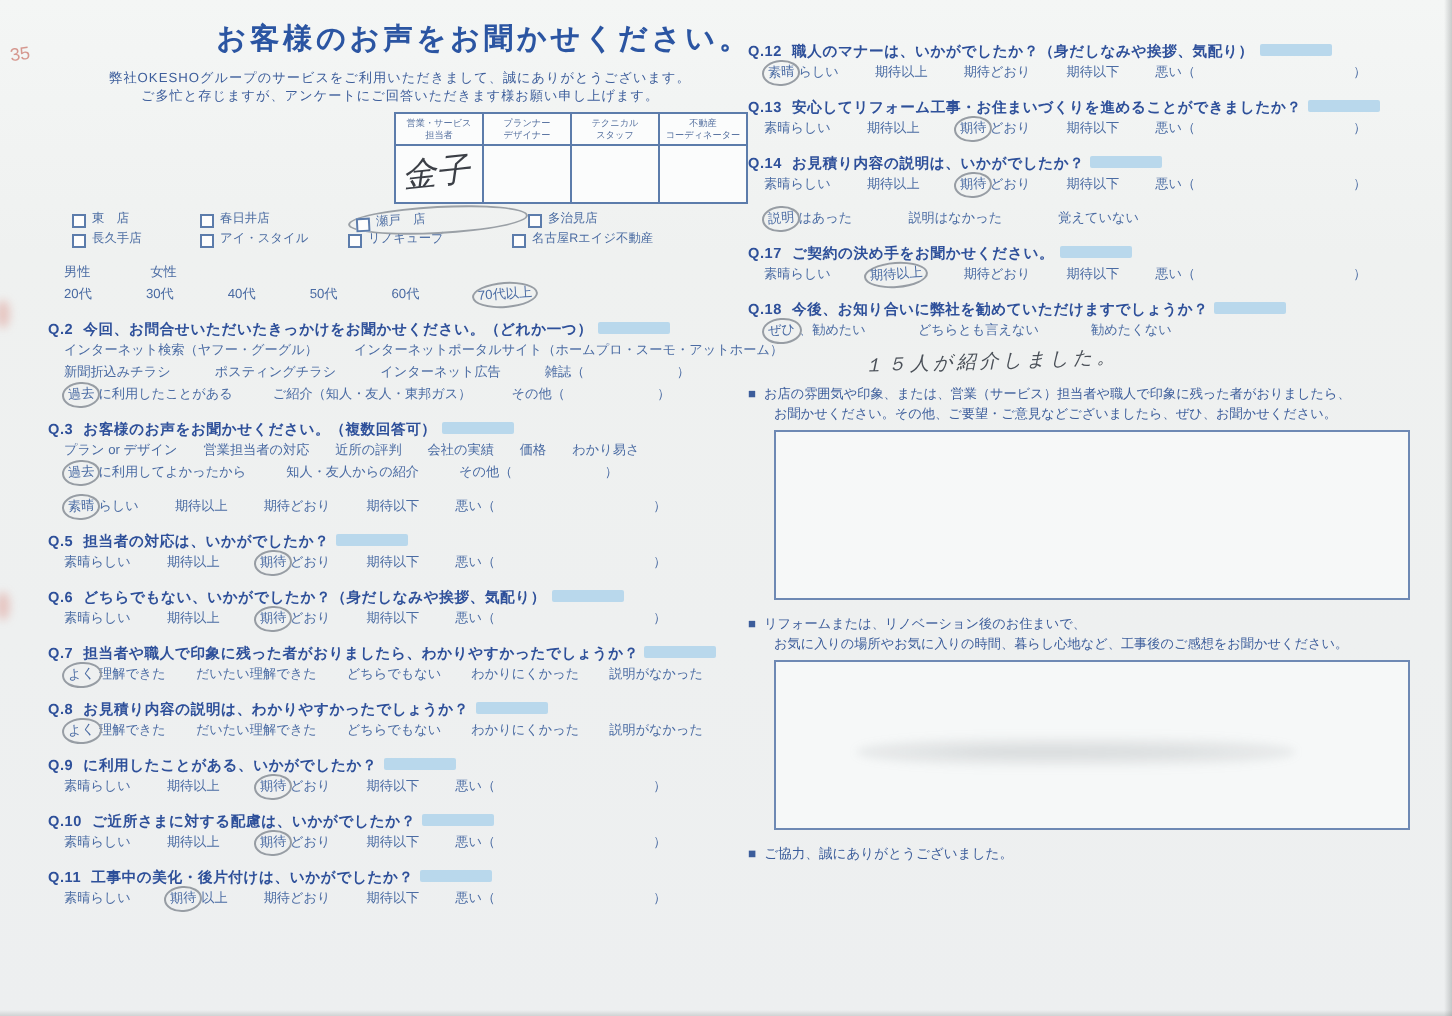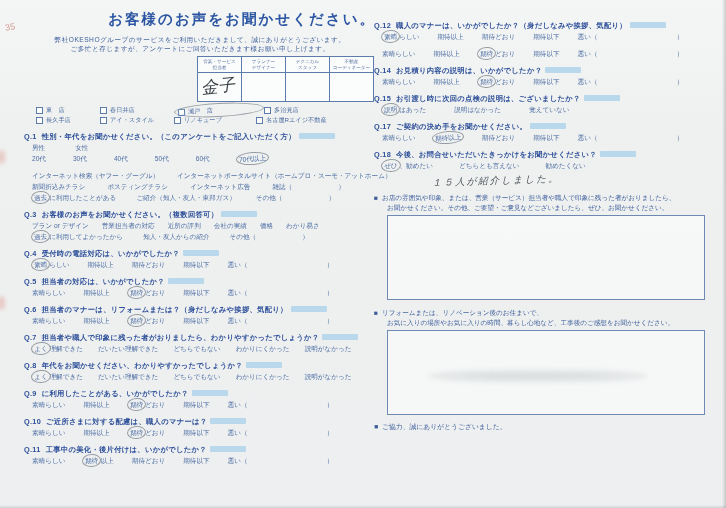"Q.13 安心してリフォーム工事・お住まいづくりを進めることができましたか？" div.q-title { html: none -> <div><span>Q.13</span><span>安心してリフォーム工事・お住まいづくりを進めることができましたか？</span><span></span></div> }
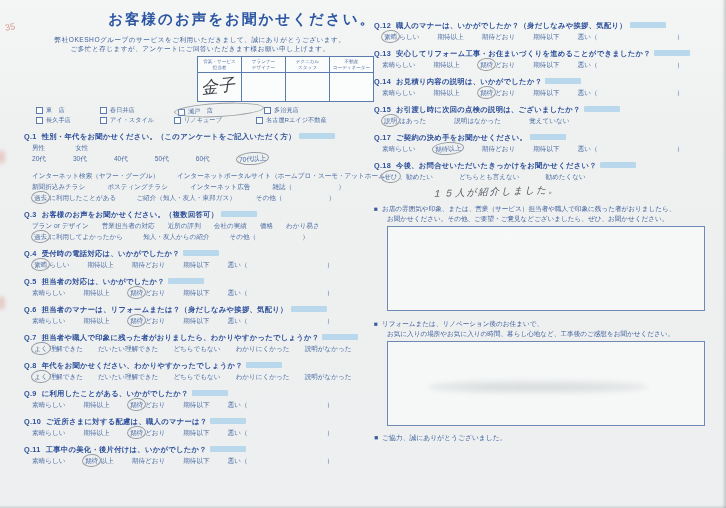"Q.15 お引渡し時に次回の点検の説明は、ございましたか？" div.q-title { html: <div><span>Q.15</span><span>お引渡し時に次回の点検の説明は、ございましたか？</span><span></span></div> -> none }
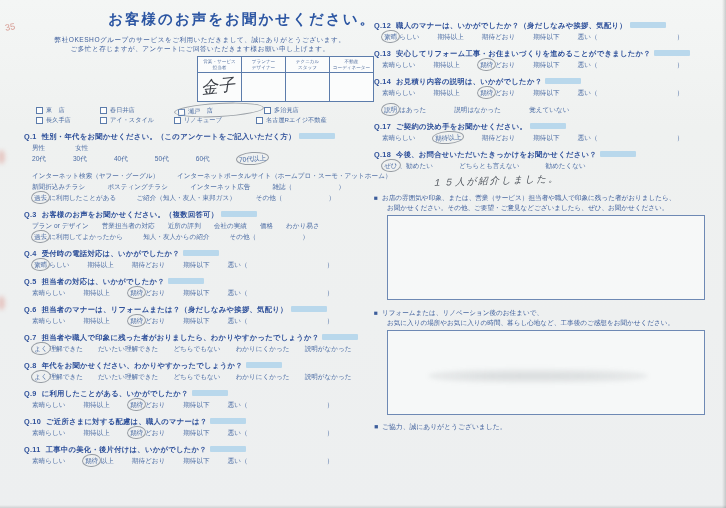"Q.1 性別・年代をお聞かせください。（このアンケートをご記入いただく方）" div.q-title { html: <div><span>Q.1</span><span>性別・年代をお聞かせください。（このアンケートをご記入いただく方）</span><span></span></div> -> none }
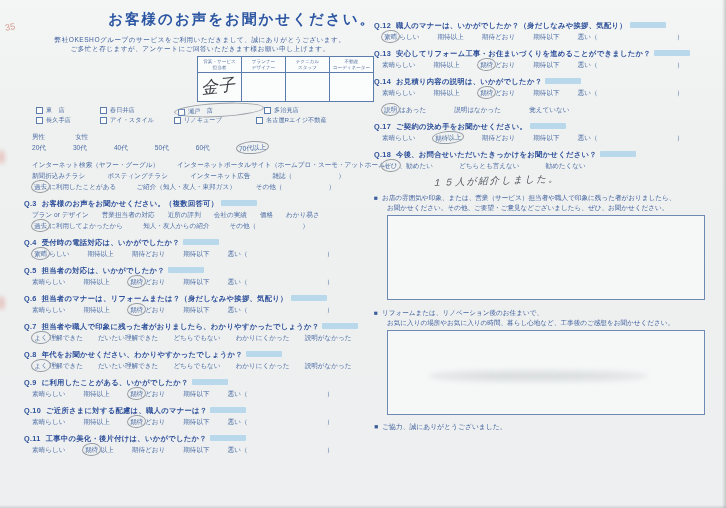"今後、お問合せいただいたきっかけをお聞かせください？" span { text: 問合せいただいたきっかけをお聞かせください -> 知り合いに弊社を勧めていただけますでしょうか }
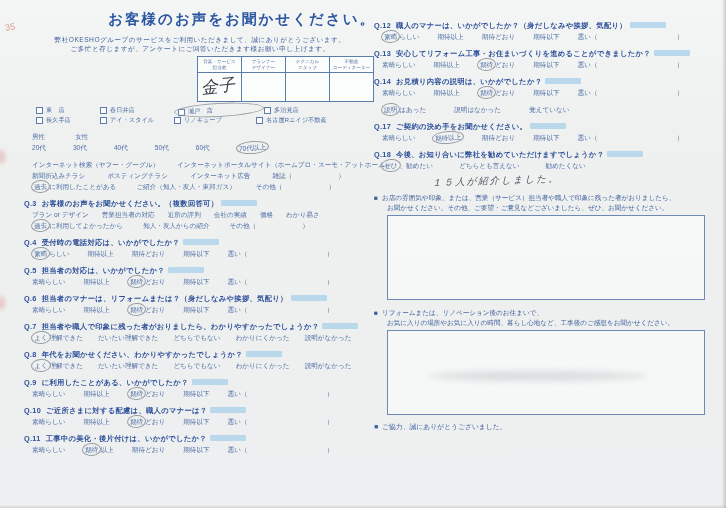"Q.2 今回、お問合せいただいたきっかけをお聞かせください。（どれか一つ）" div.q-title { html: none -> <div><span>Q.2</span><span>今回、お問合せいただいたきっかけをお聞かせください。（どれか一つ）</span><span></span></div> }
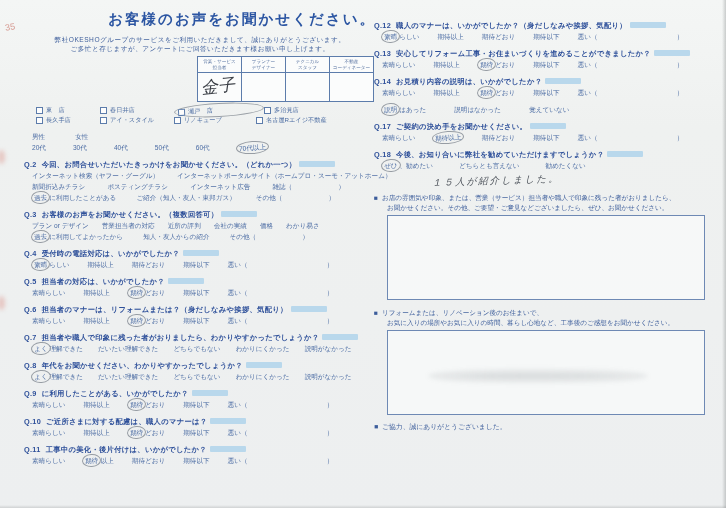"Q.4 受付時の電話対応は、いかがでしたか？" div.q-title { html: <div><span>Q.4</span><span>受付時の電話対応は、いかがでしたか？</span><span></span></div> -> none }
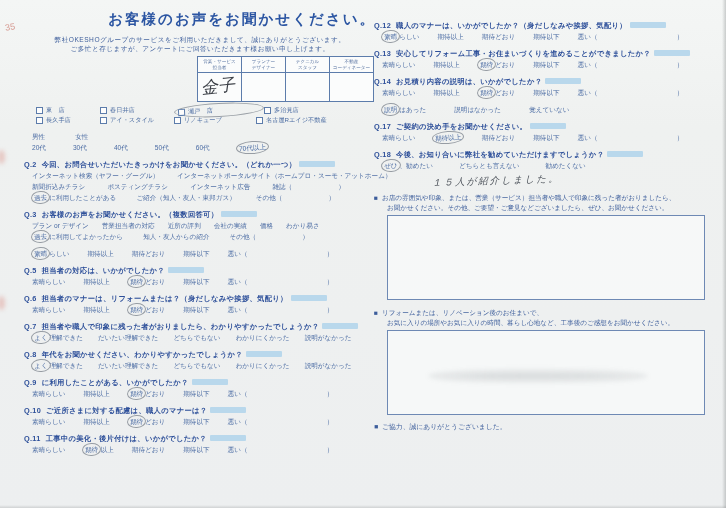"担当者のマナーは、リフォームまたは？（身だしなみや挨拶、気配り）" span { text: 担当者のマナーは、リフォームまたは -> どちらでもない、いかがでしたか }
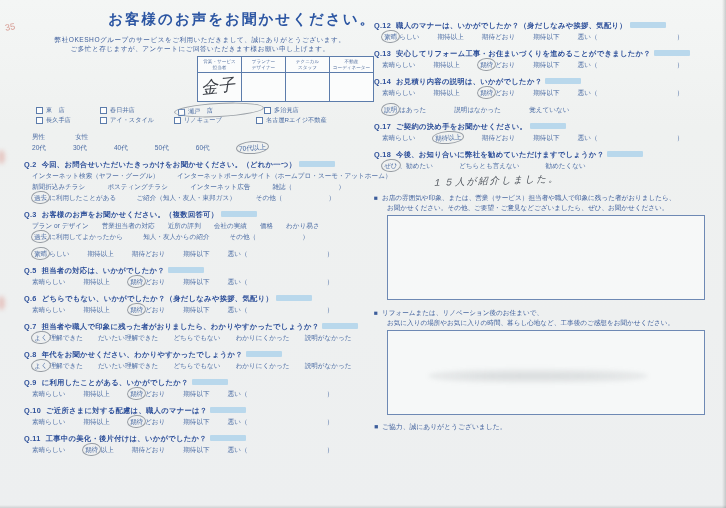"年代をお聞かせください、わかりやすかったでしょうか？" span { text: 年代をお聞かせください -> お見積り内容の説明は }
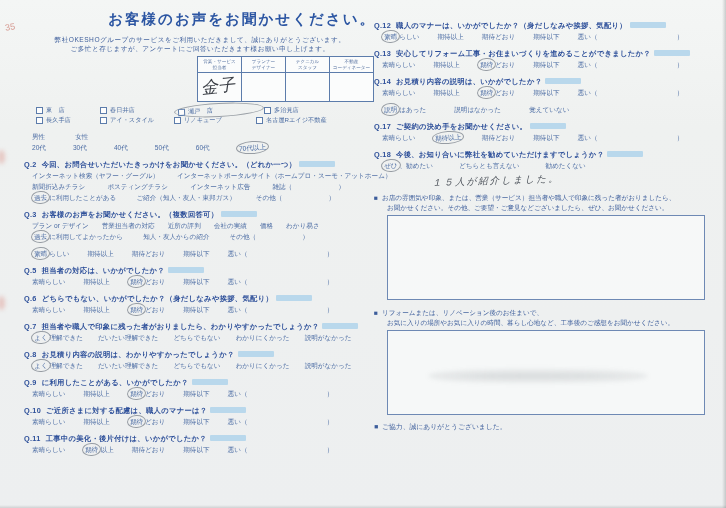"ご近所さまに対する配慮は、職人のマナーは？" span { text: 職人のマナーは -> いかがでしたか }
